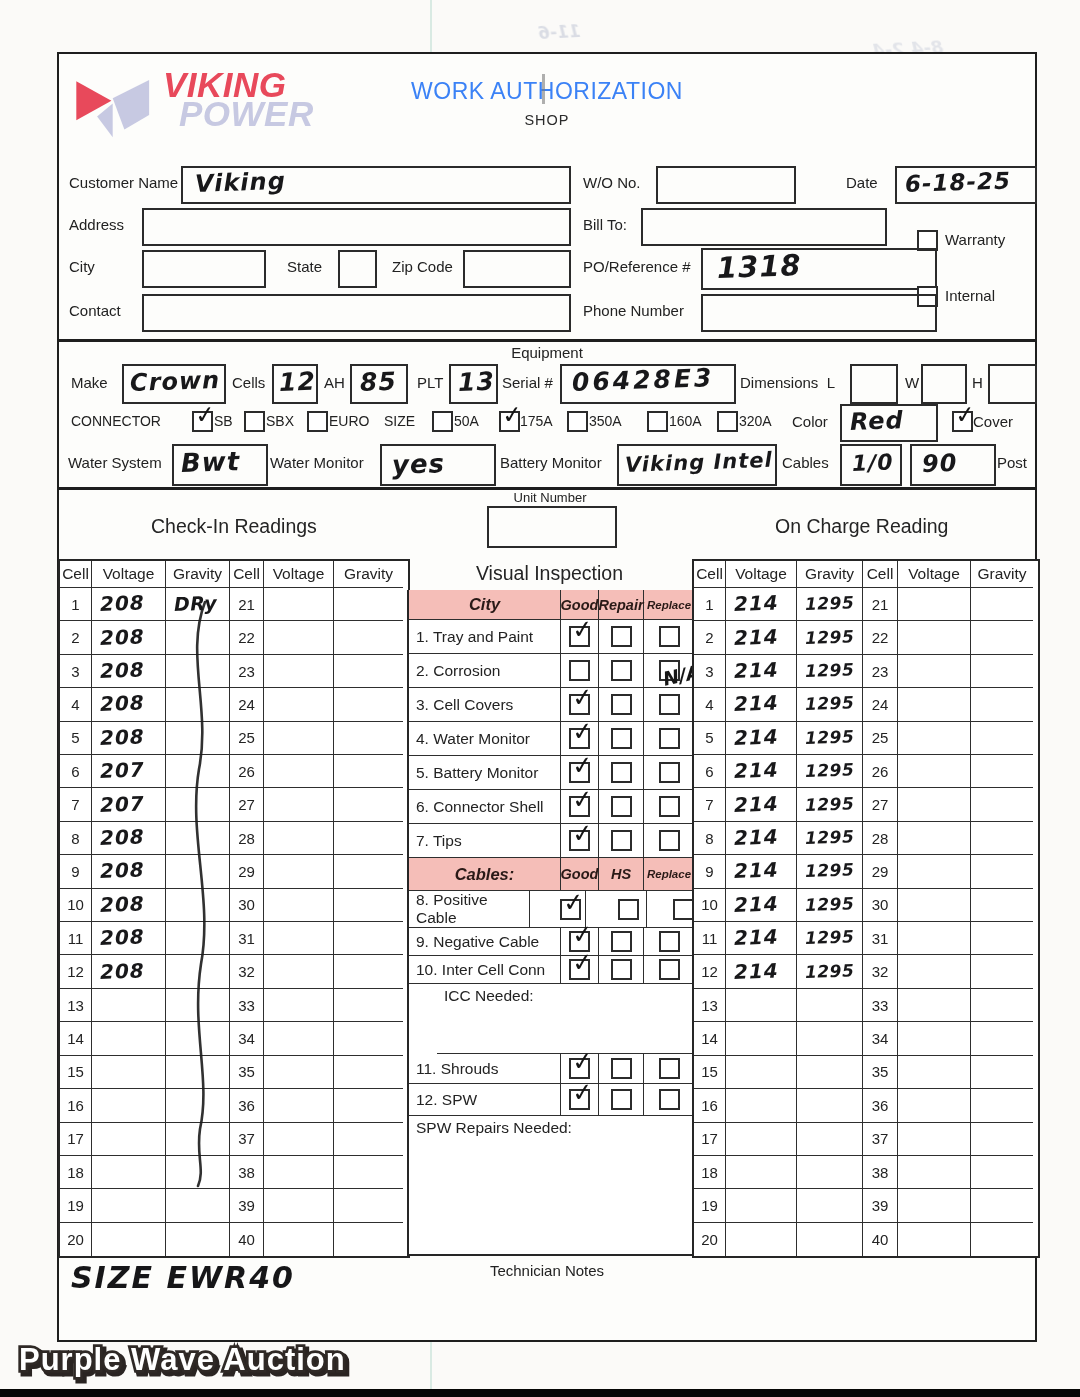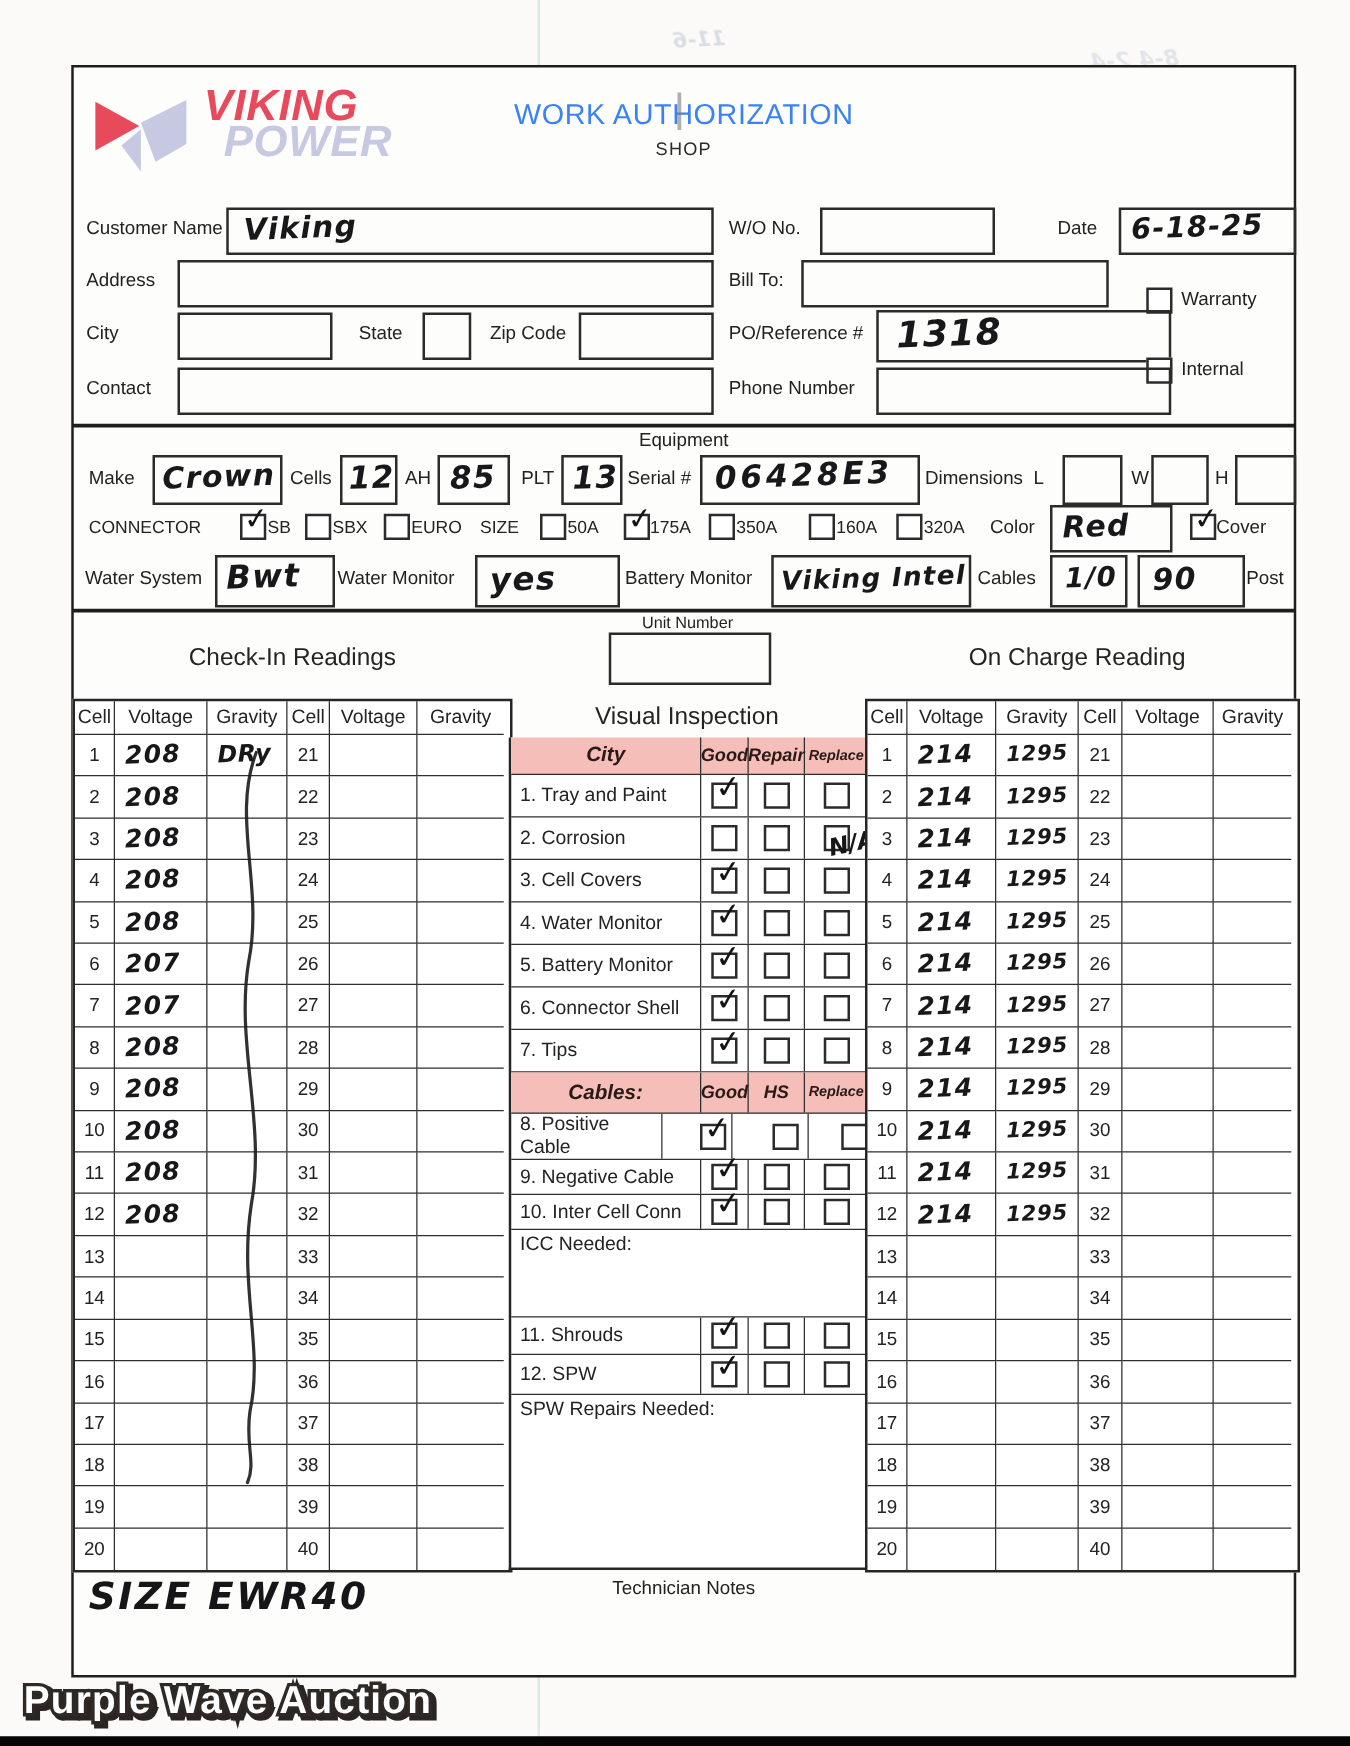"ICC Needed:" div.irow { margin-left: none -> 28px }
